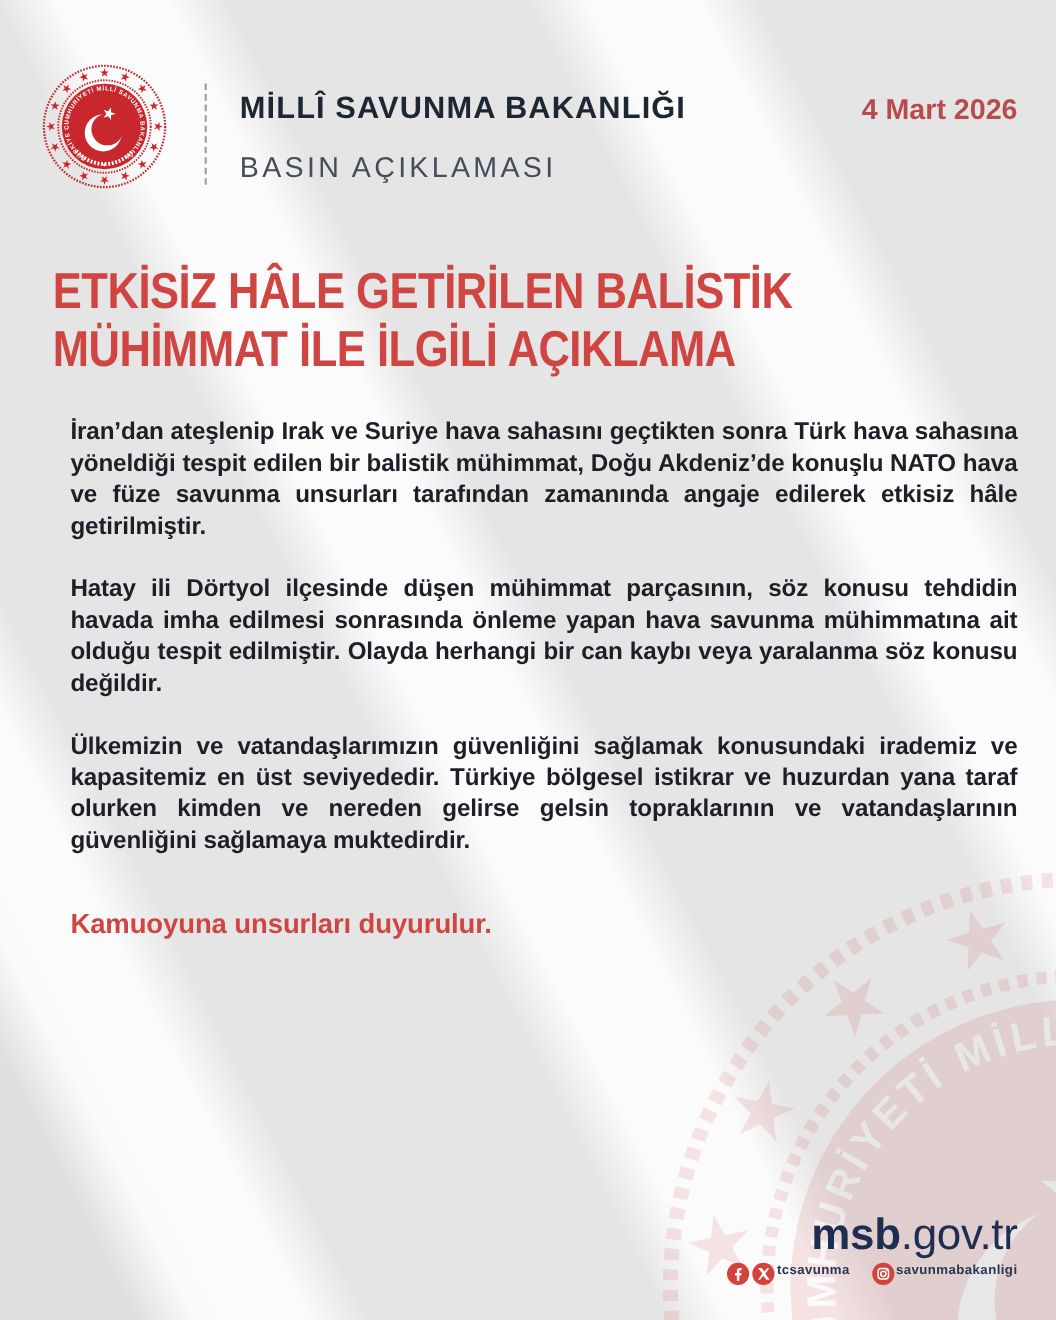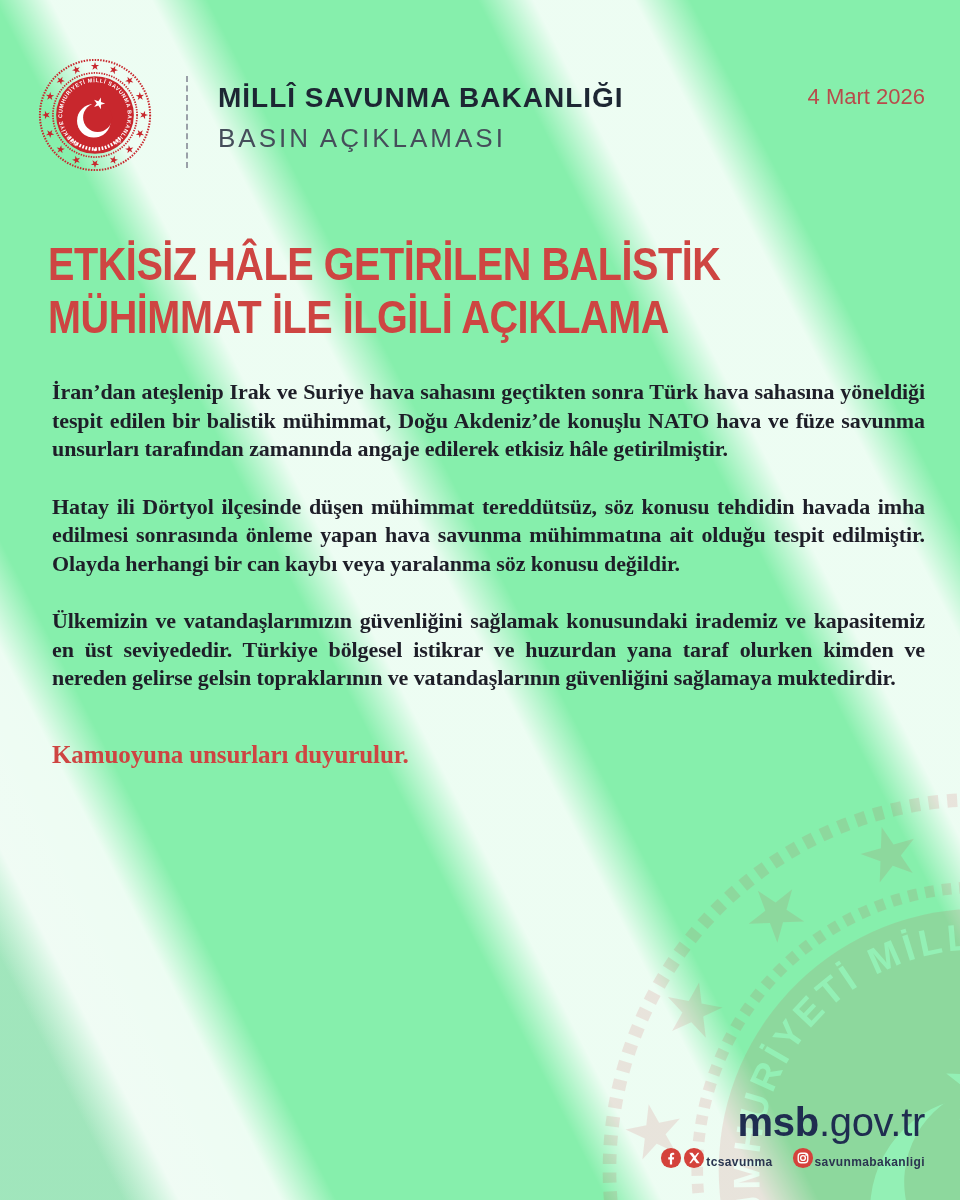"MİLLÎ SAVUNMA BAKANLIĞI" .page { background: #86efac -> #e5e5e5 }
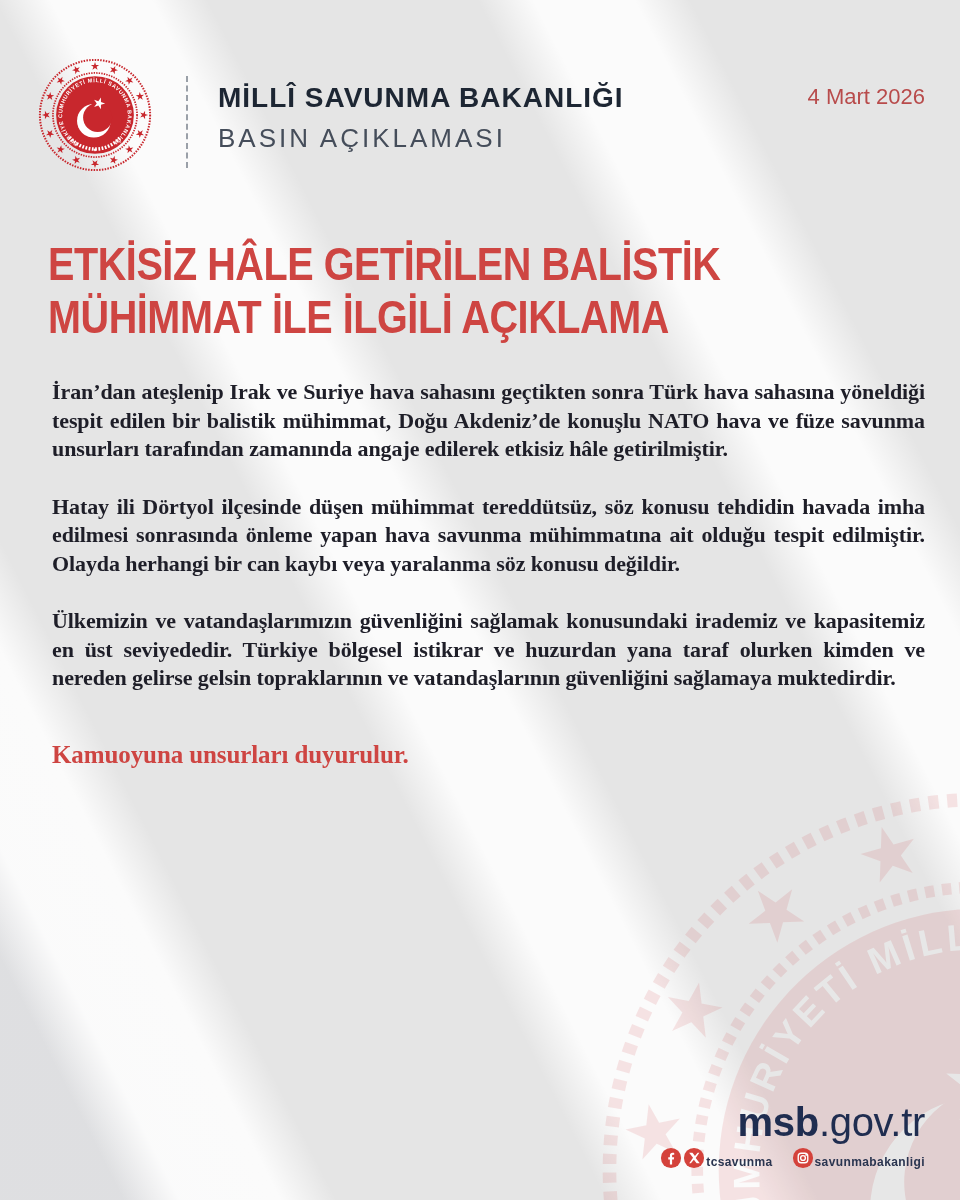"4 Mart 2026" .date { font-size: 22px -> 26px; font-weight: 400 -> 700 }
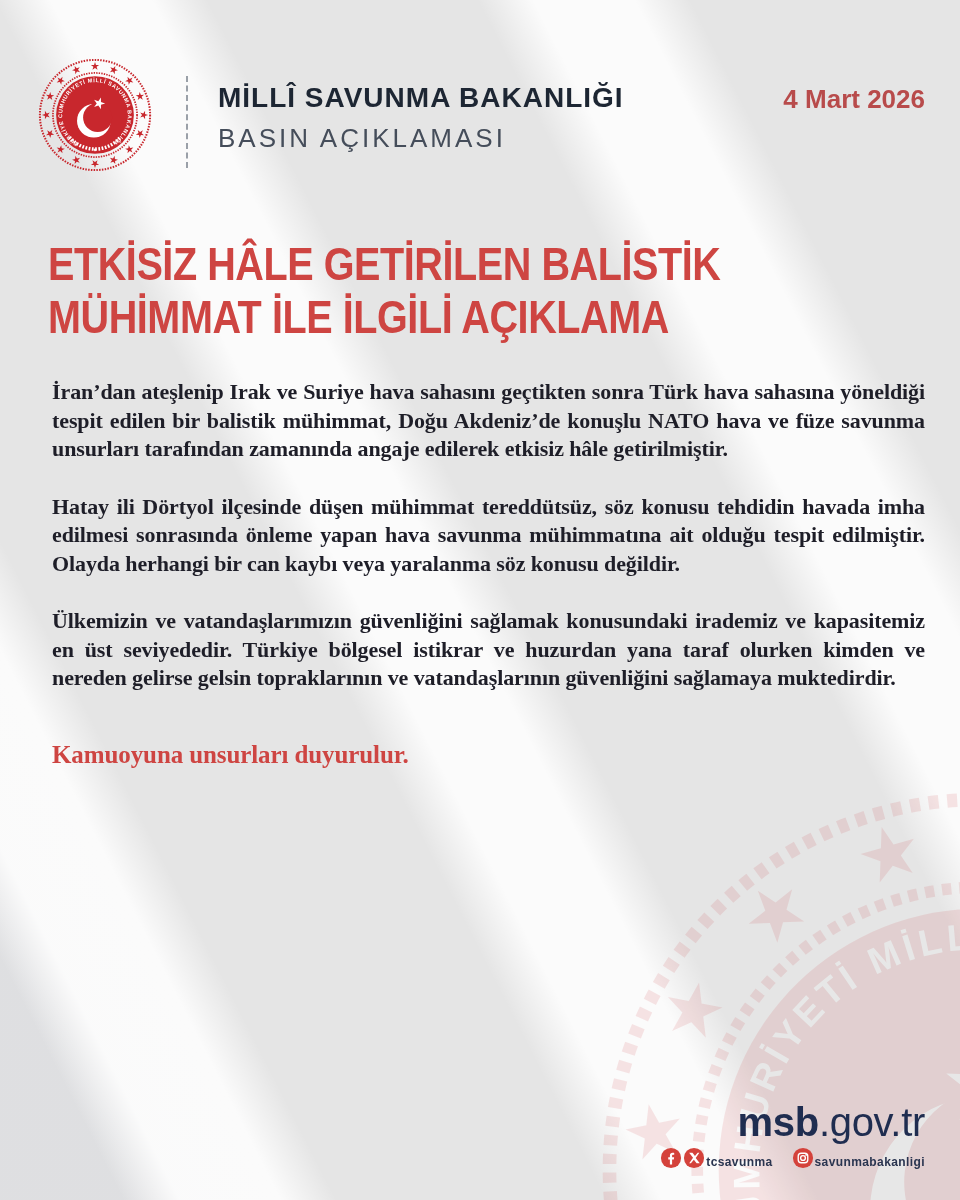"BASIN AÇIKLAMASI" .t2 { margin-top: 11px -> 25px }
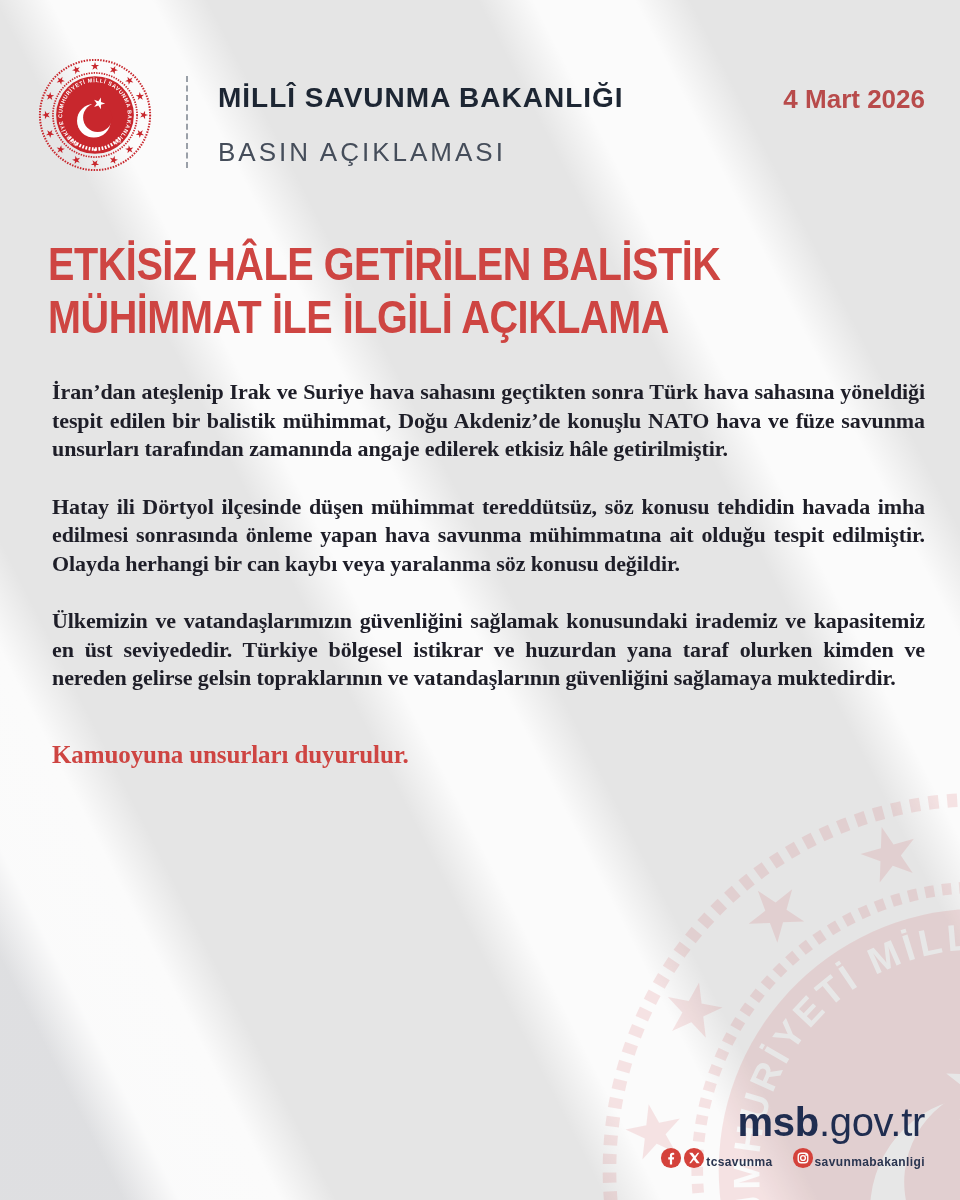"İran’dan ateşlenip Irak ve Suriye" main p { font-family: Liberation Serif, serif -> none; margin: 0 0 29px 4px -> 0 0 29px 16px }
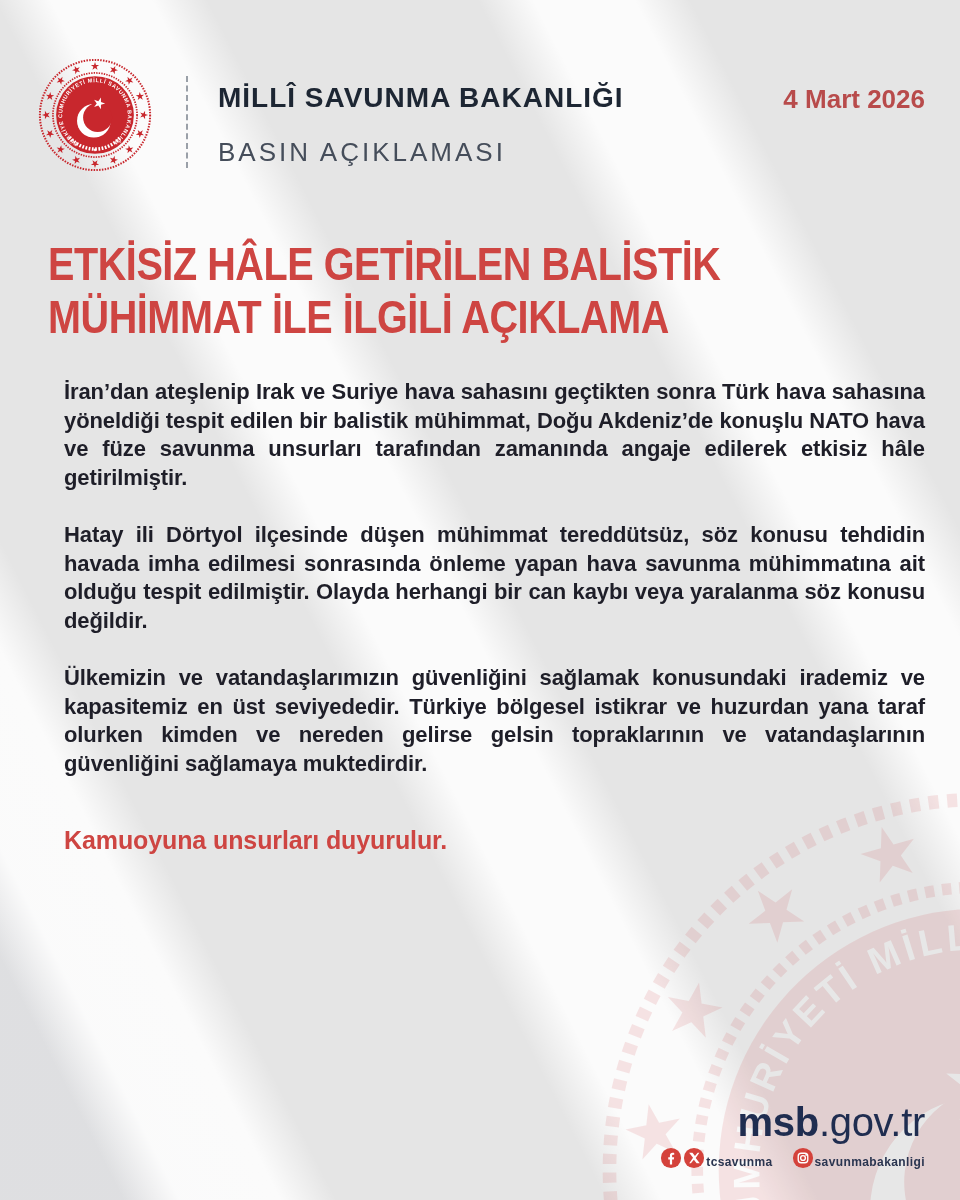"Hatay ili Dörtyol ilçesinde düşen" p { text: tereddütsüz -> parçasının }
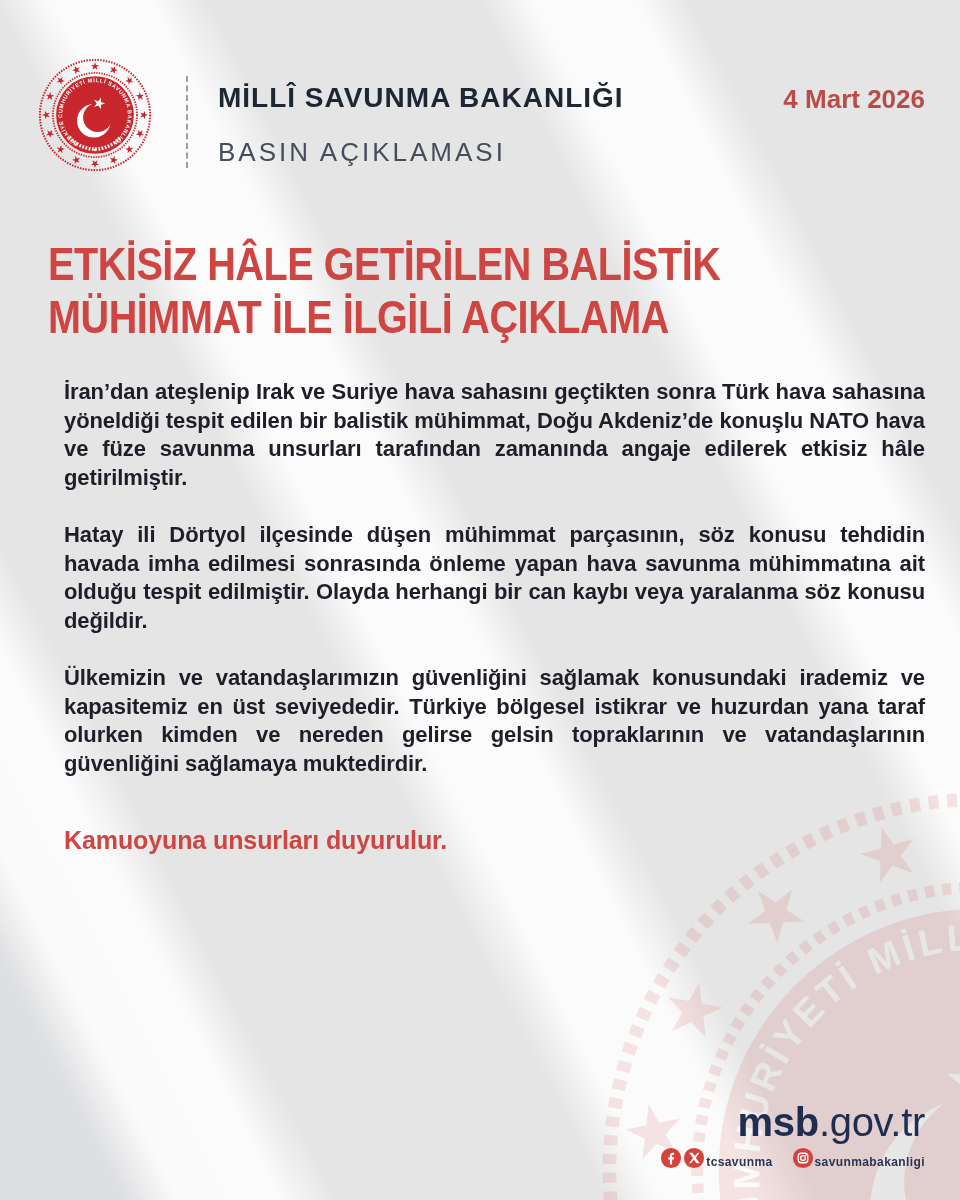"tcsavunma" .social { align-items: flex-end -> flex-start }
